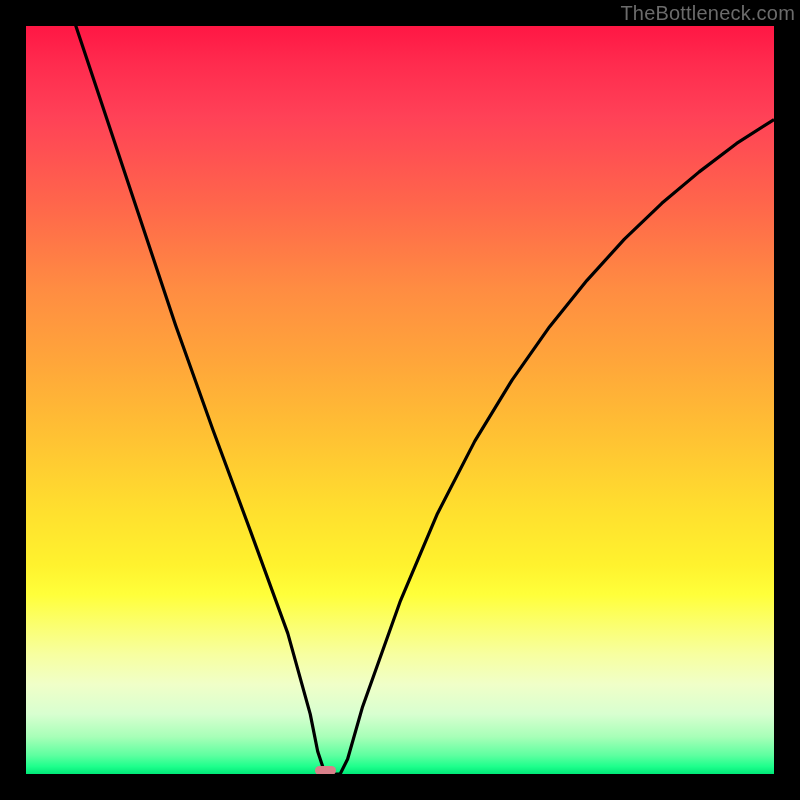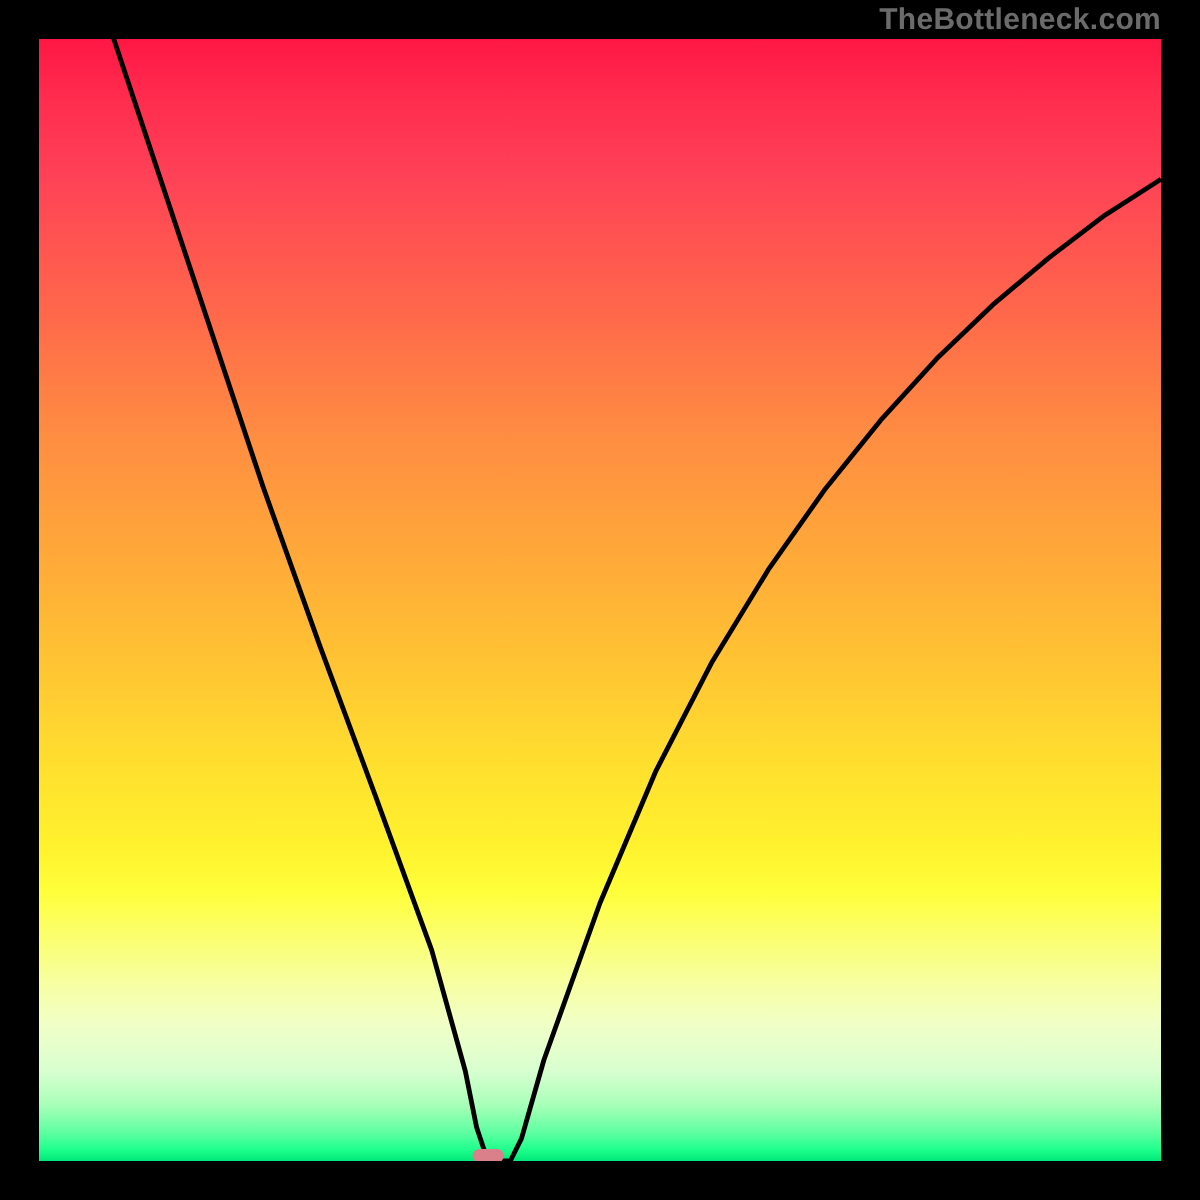"TheBottleneck.com" .watermark { font-weight: 700 -> 400; right: 26px -> 5px }
